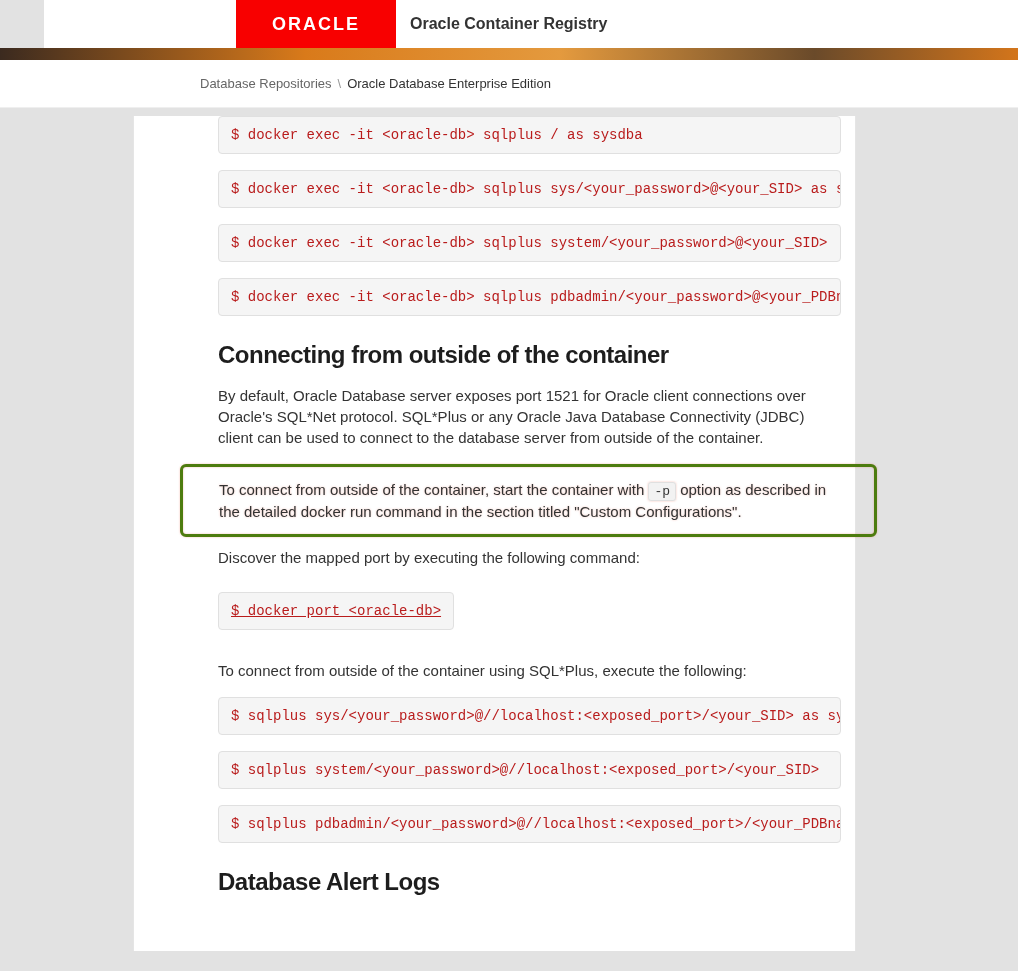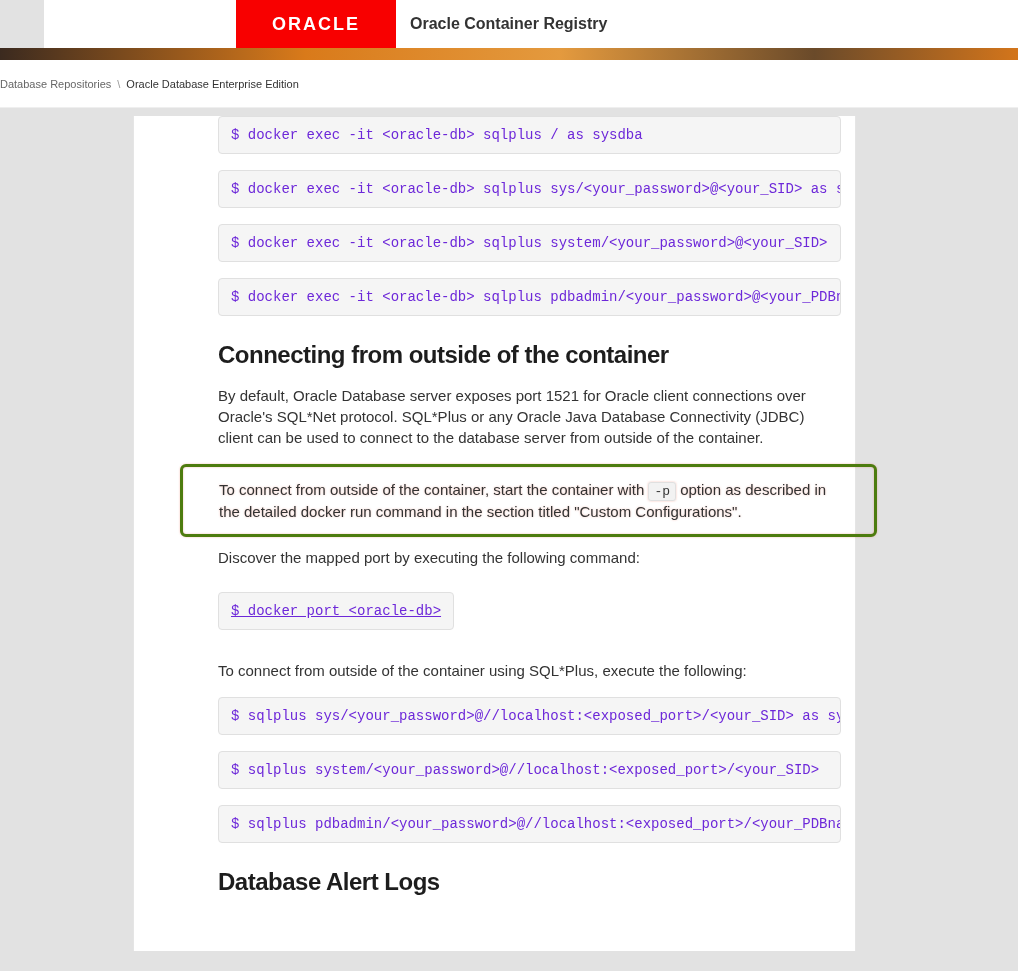"Database Repositories" .breadcrumb-wrap { font-size: 11px -> 13px; padding-left: none -> 200px }
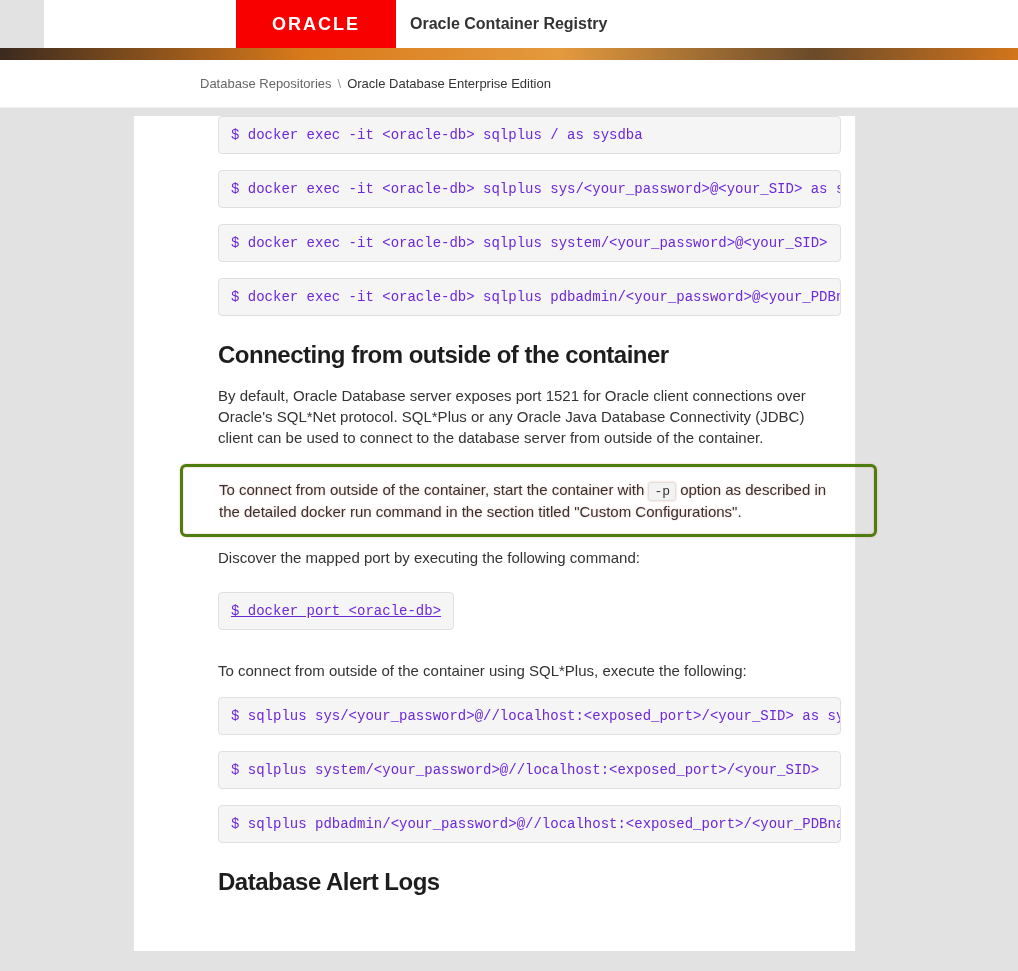"$ docker exec -it <oracle-db>" pre.cmd { color: #6d28d9 -> #b91c1c }
